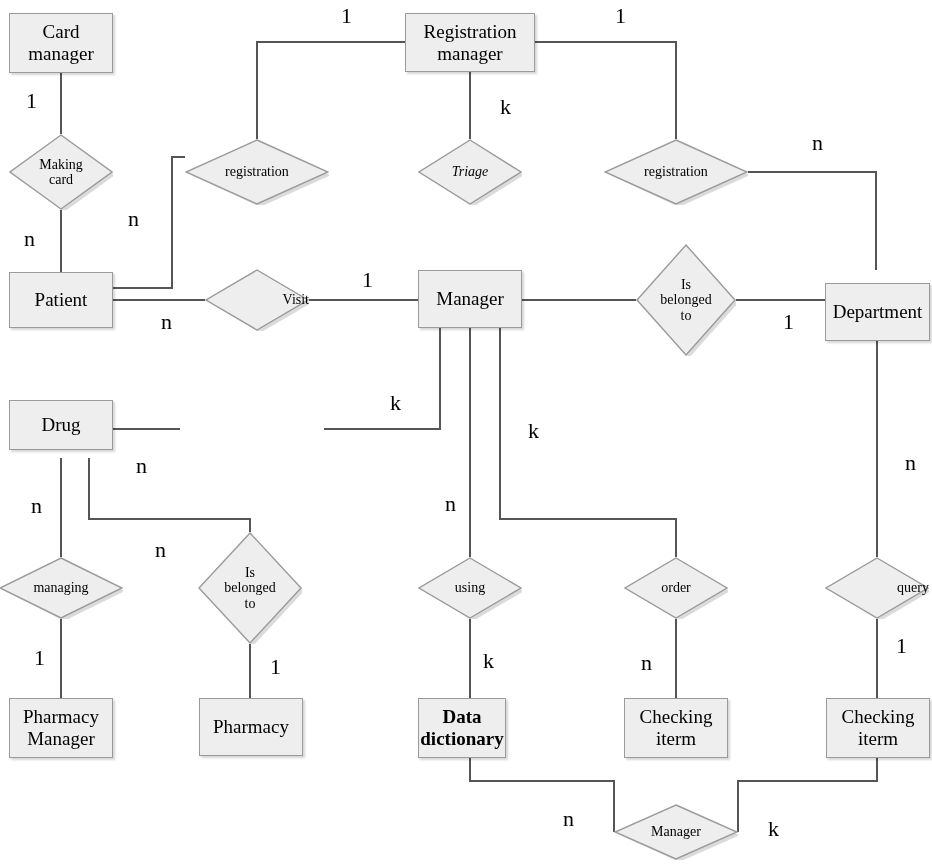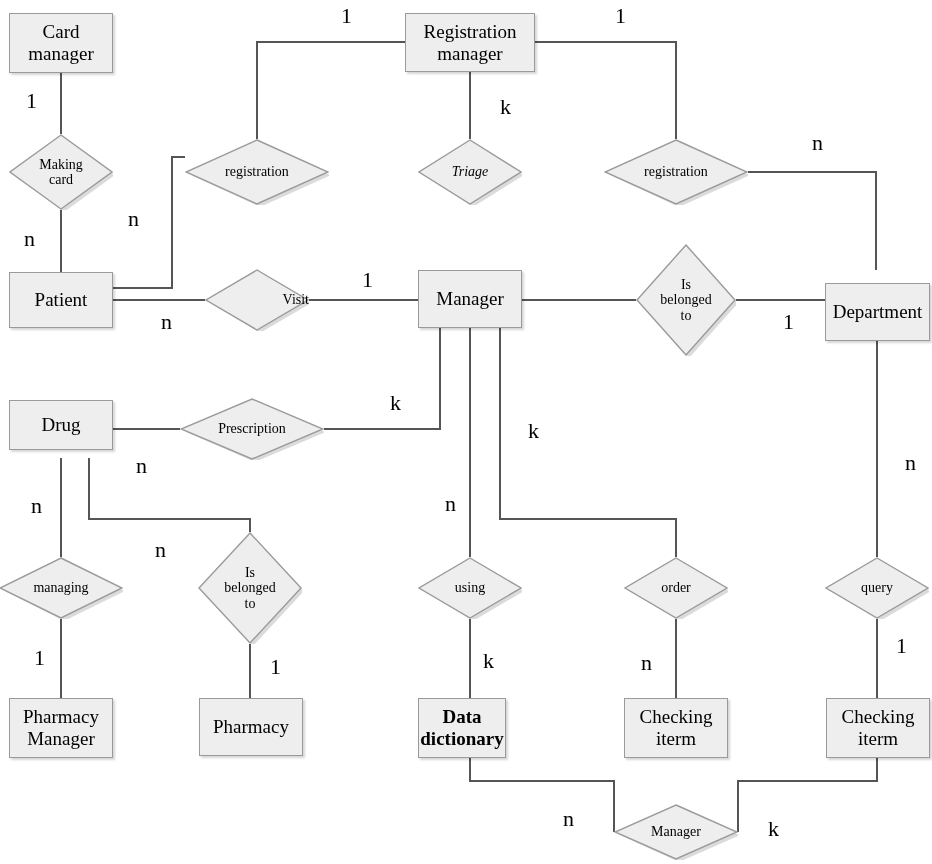"Prescription" div.rel { html: <div> <svg> <polygon></polygon> <polygon></polygon> </svg> <div>Prescription</div> </div> -> none }
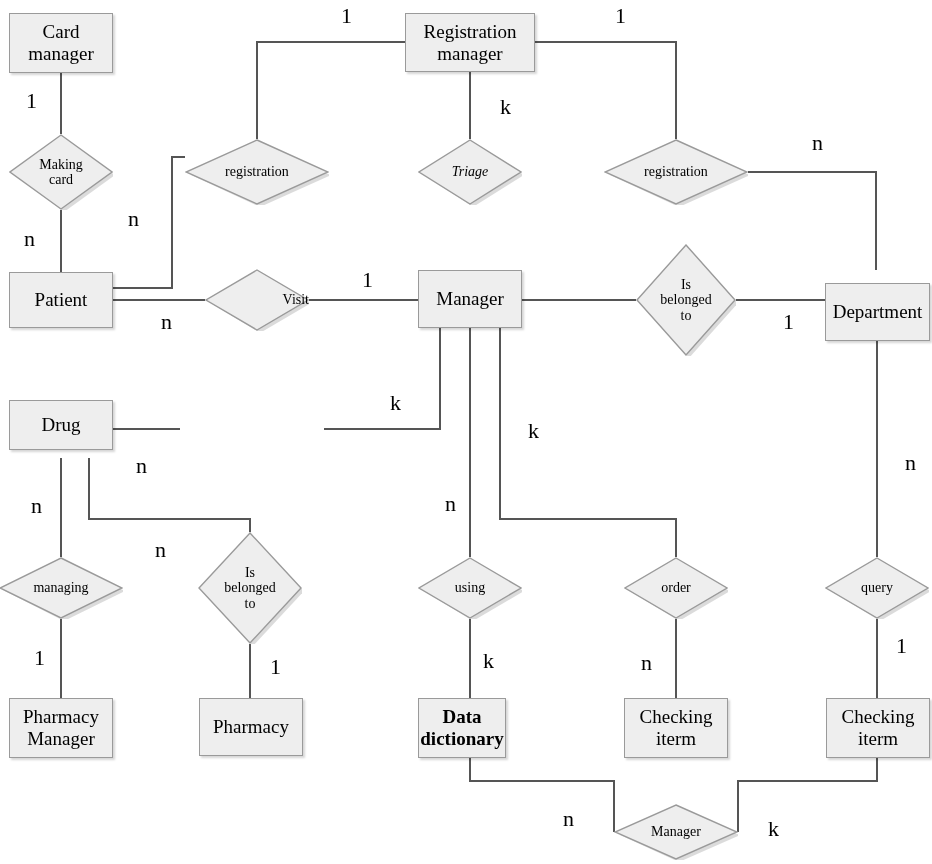"query" div.rel { justify-content: none -> flex-end }
